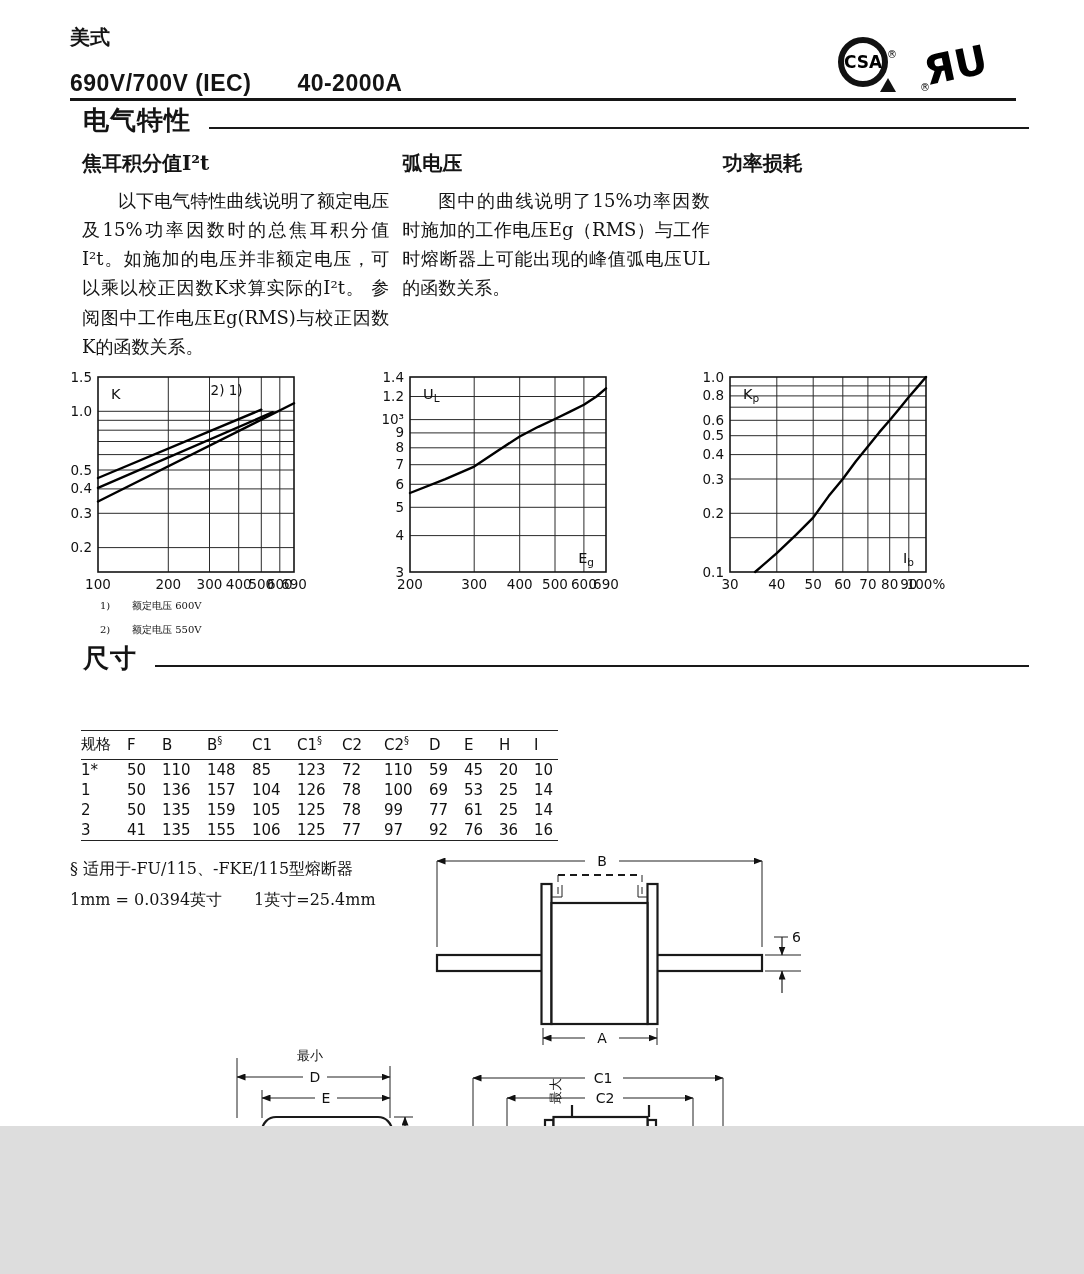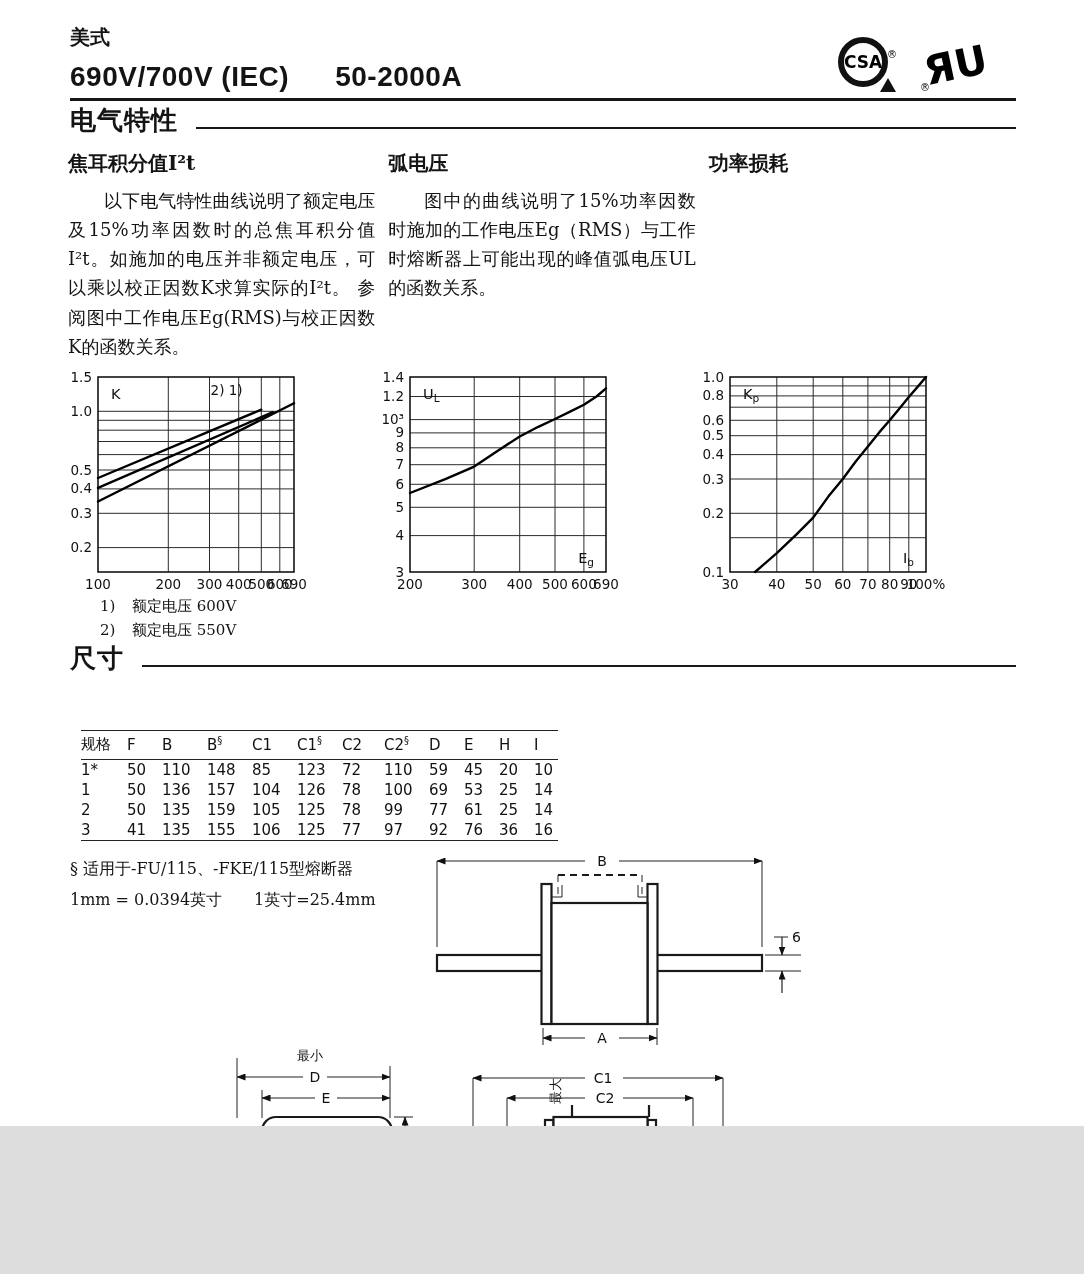"690V/700V (IEC)" .main-title { font-size: 28px -> 23px; margin-top: 10px -> 19px }
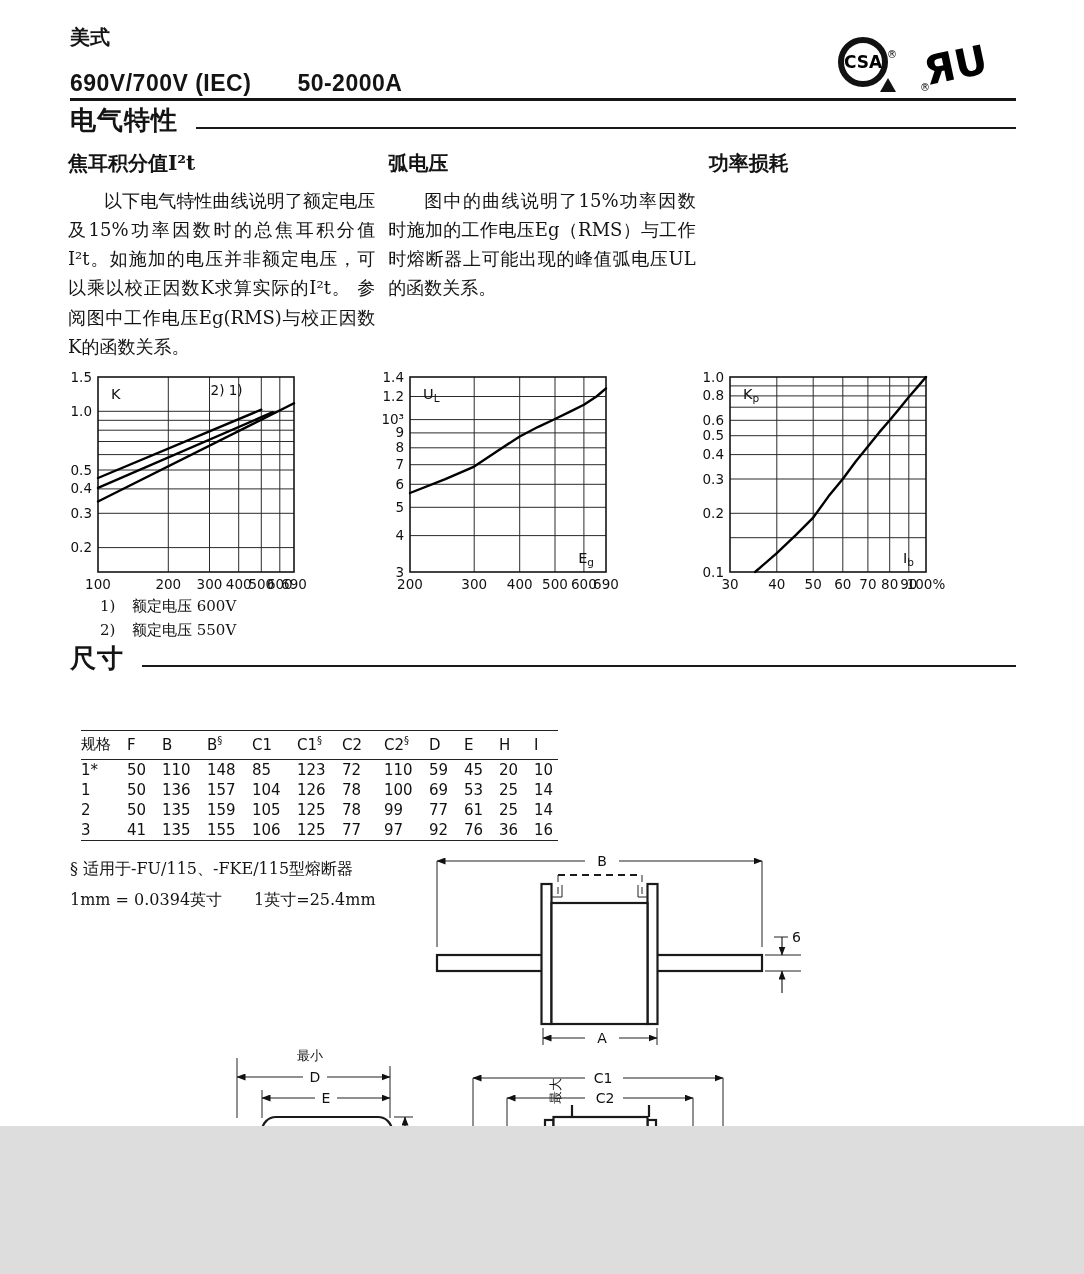"50-2000A" span { text: 50-2000A -> 40-2000A }
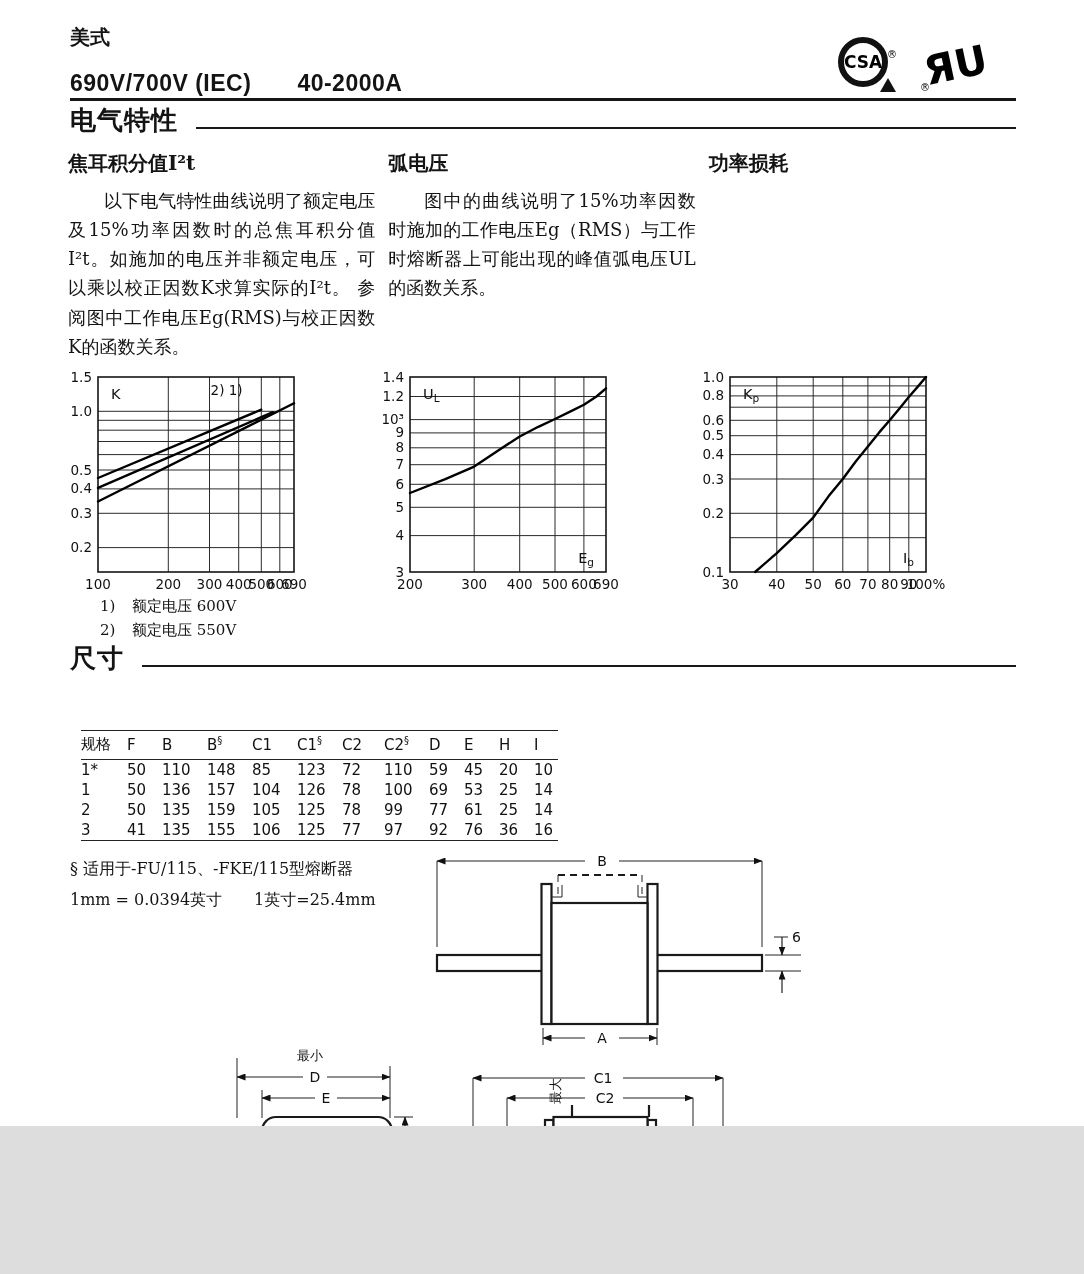"电气特性" .sec-row { left: 70px -> 83px }
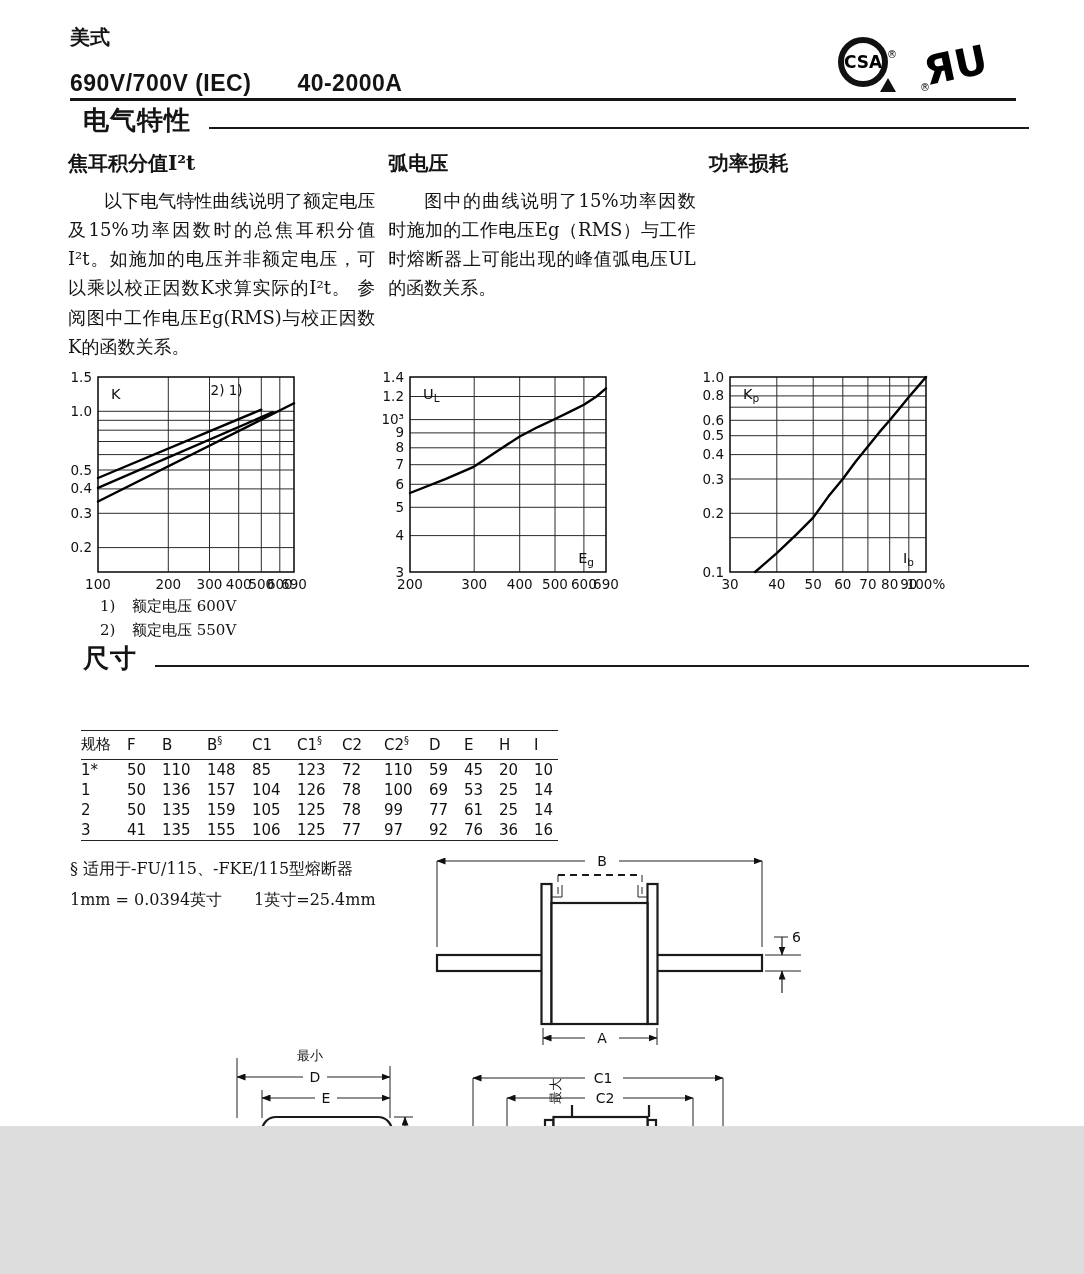"焦耳积分值I²t" .cols { left: 68px -> 82px }
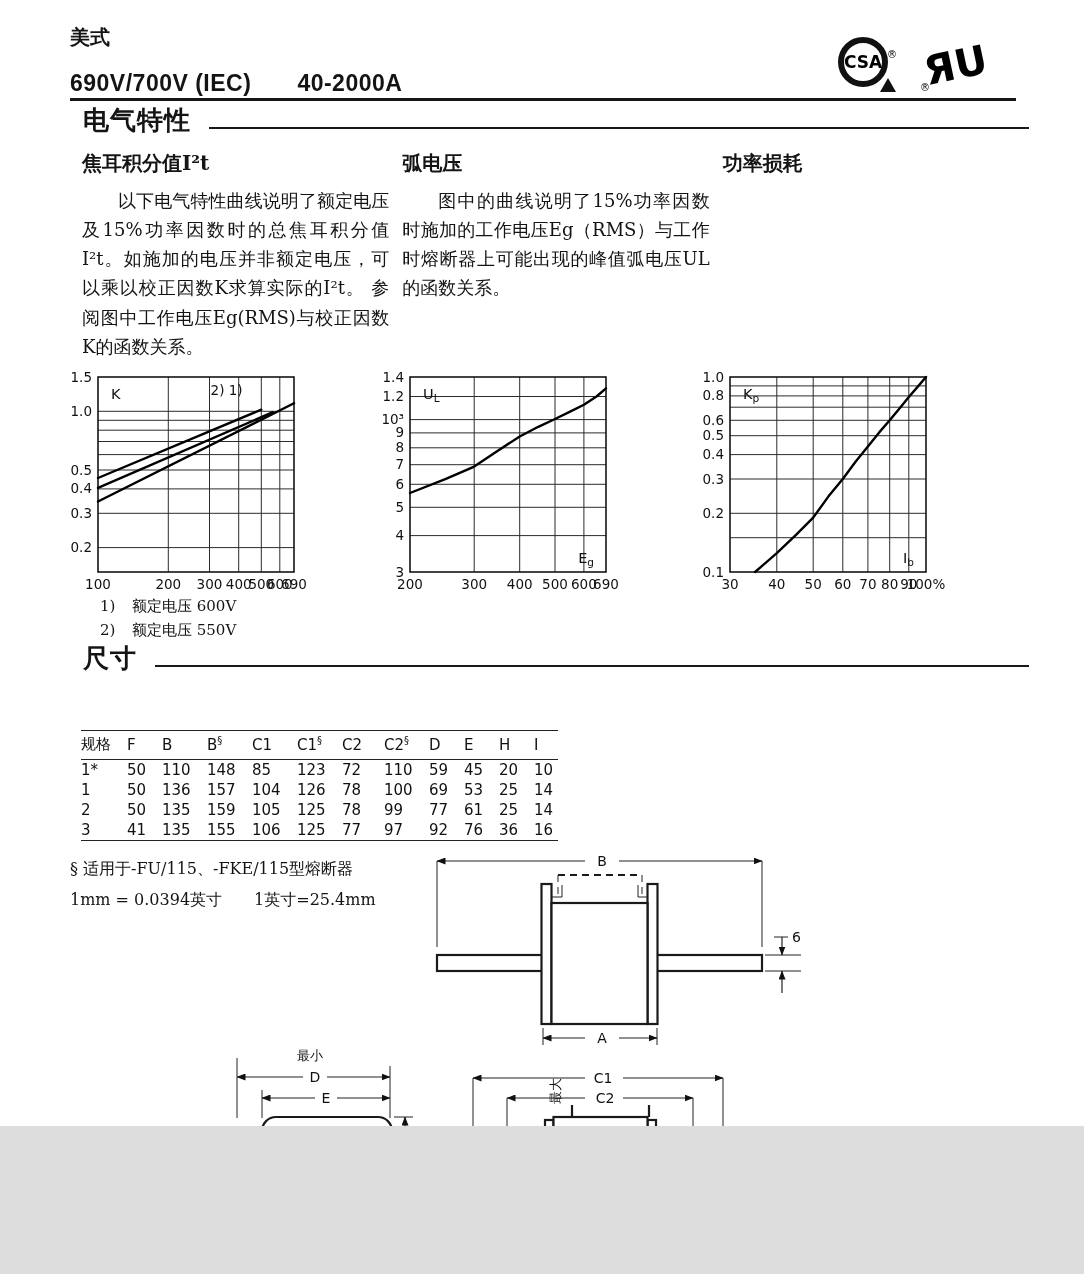"1) 额定电压 600V" .legend { font-size: 15px -> 10px }
